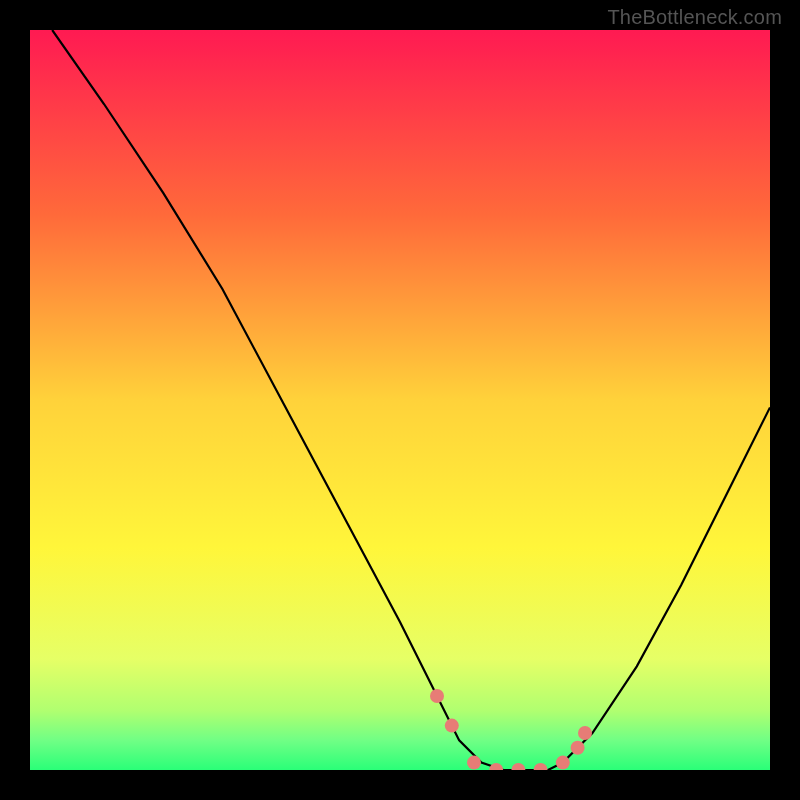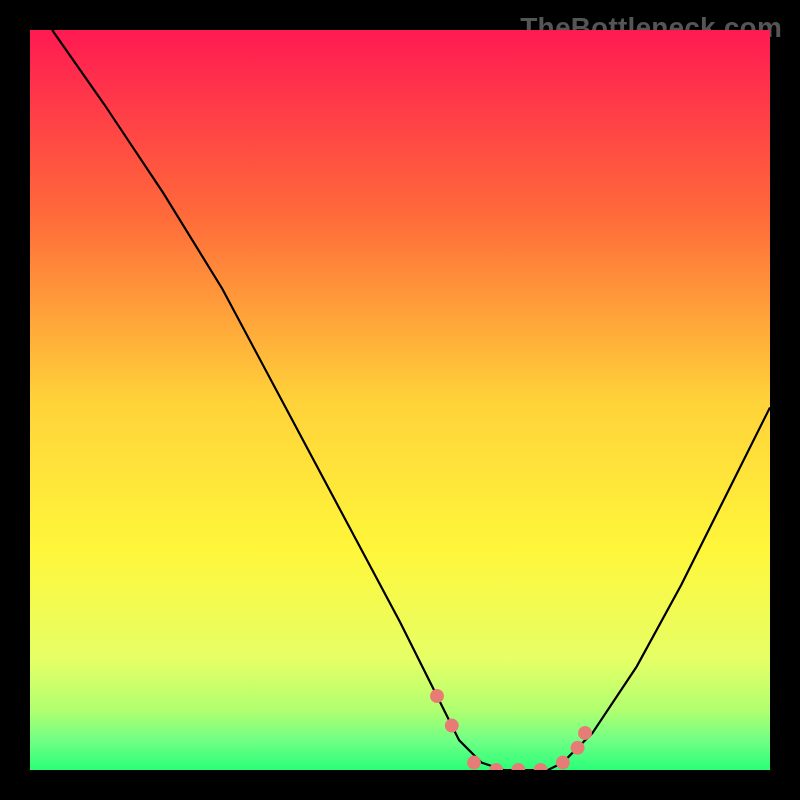"TheBottleneck.com" .watermark { font-size: 28px -> 20px; font-weight: 700 -> 400; top: 12px -> 6px }
